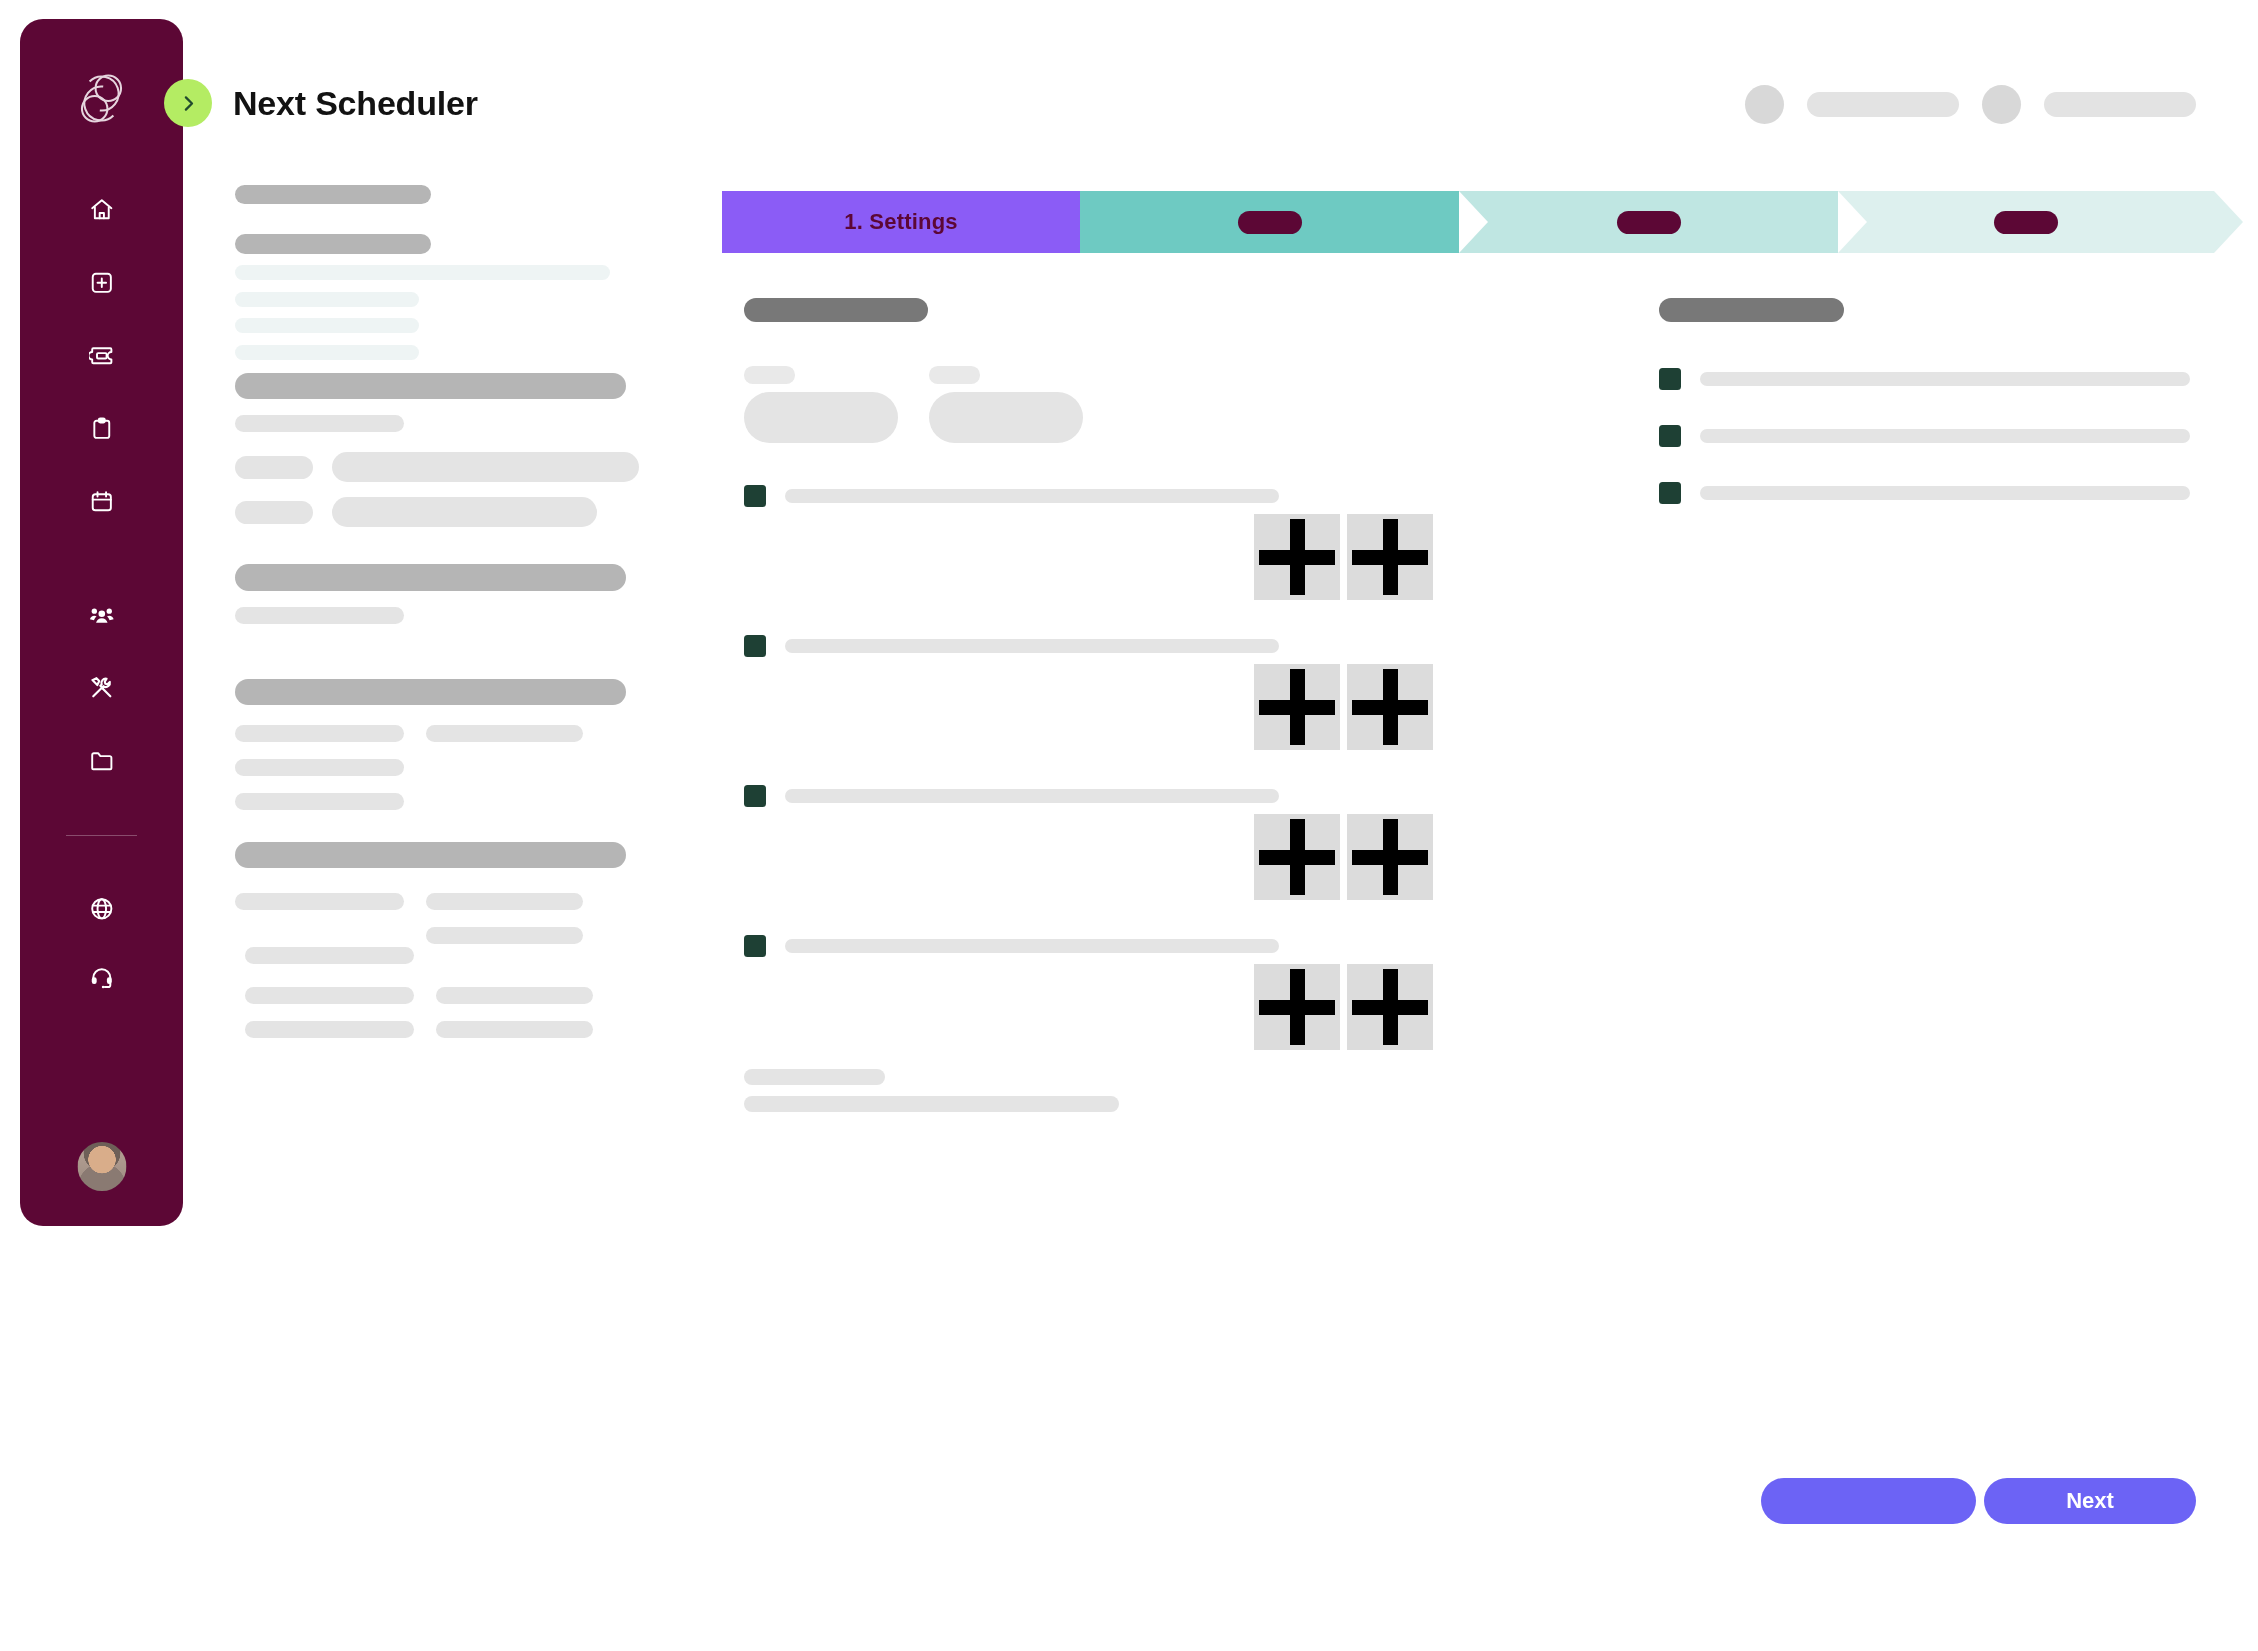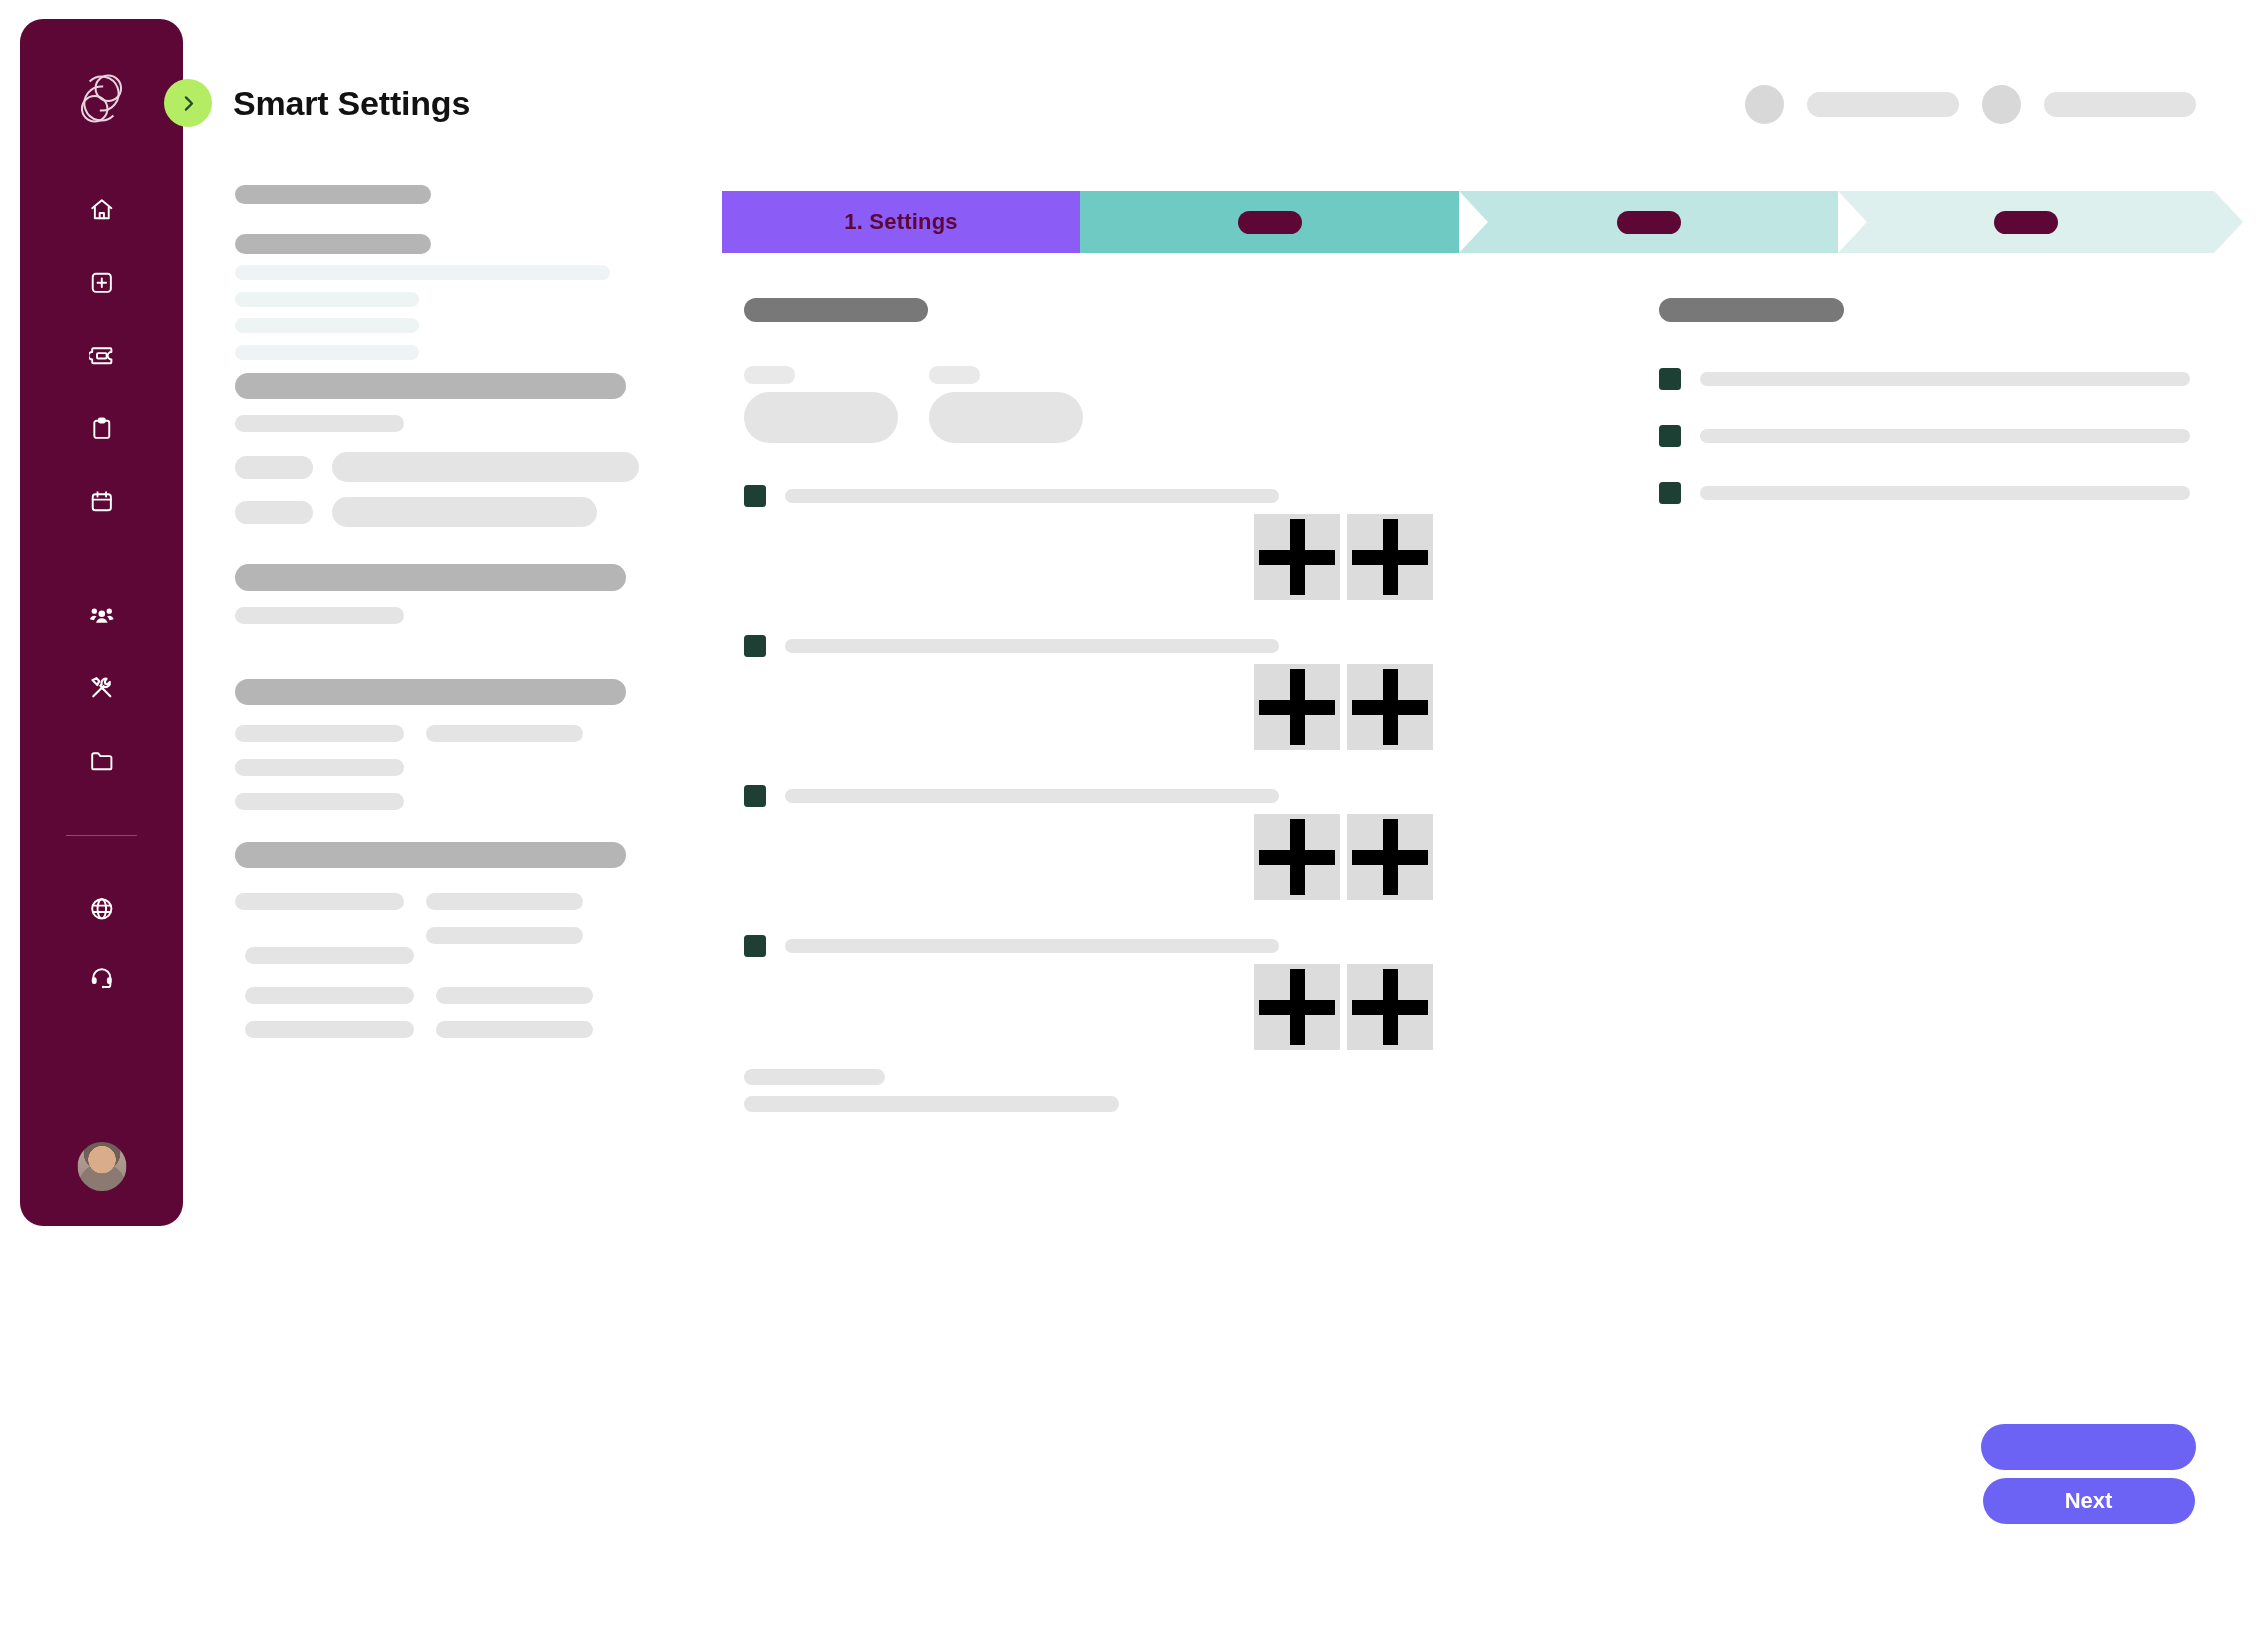"Smart Settings" h1.page-title { text: Smart Settings -> Next Scheduler }
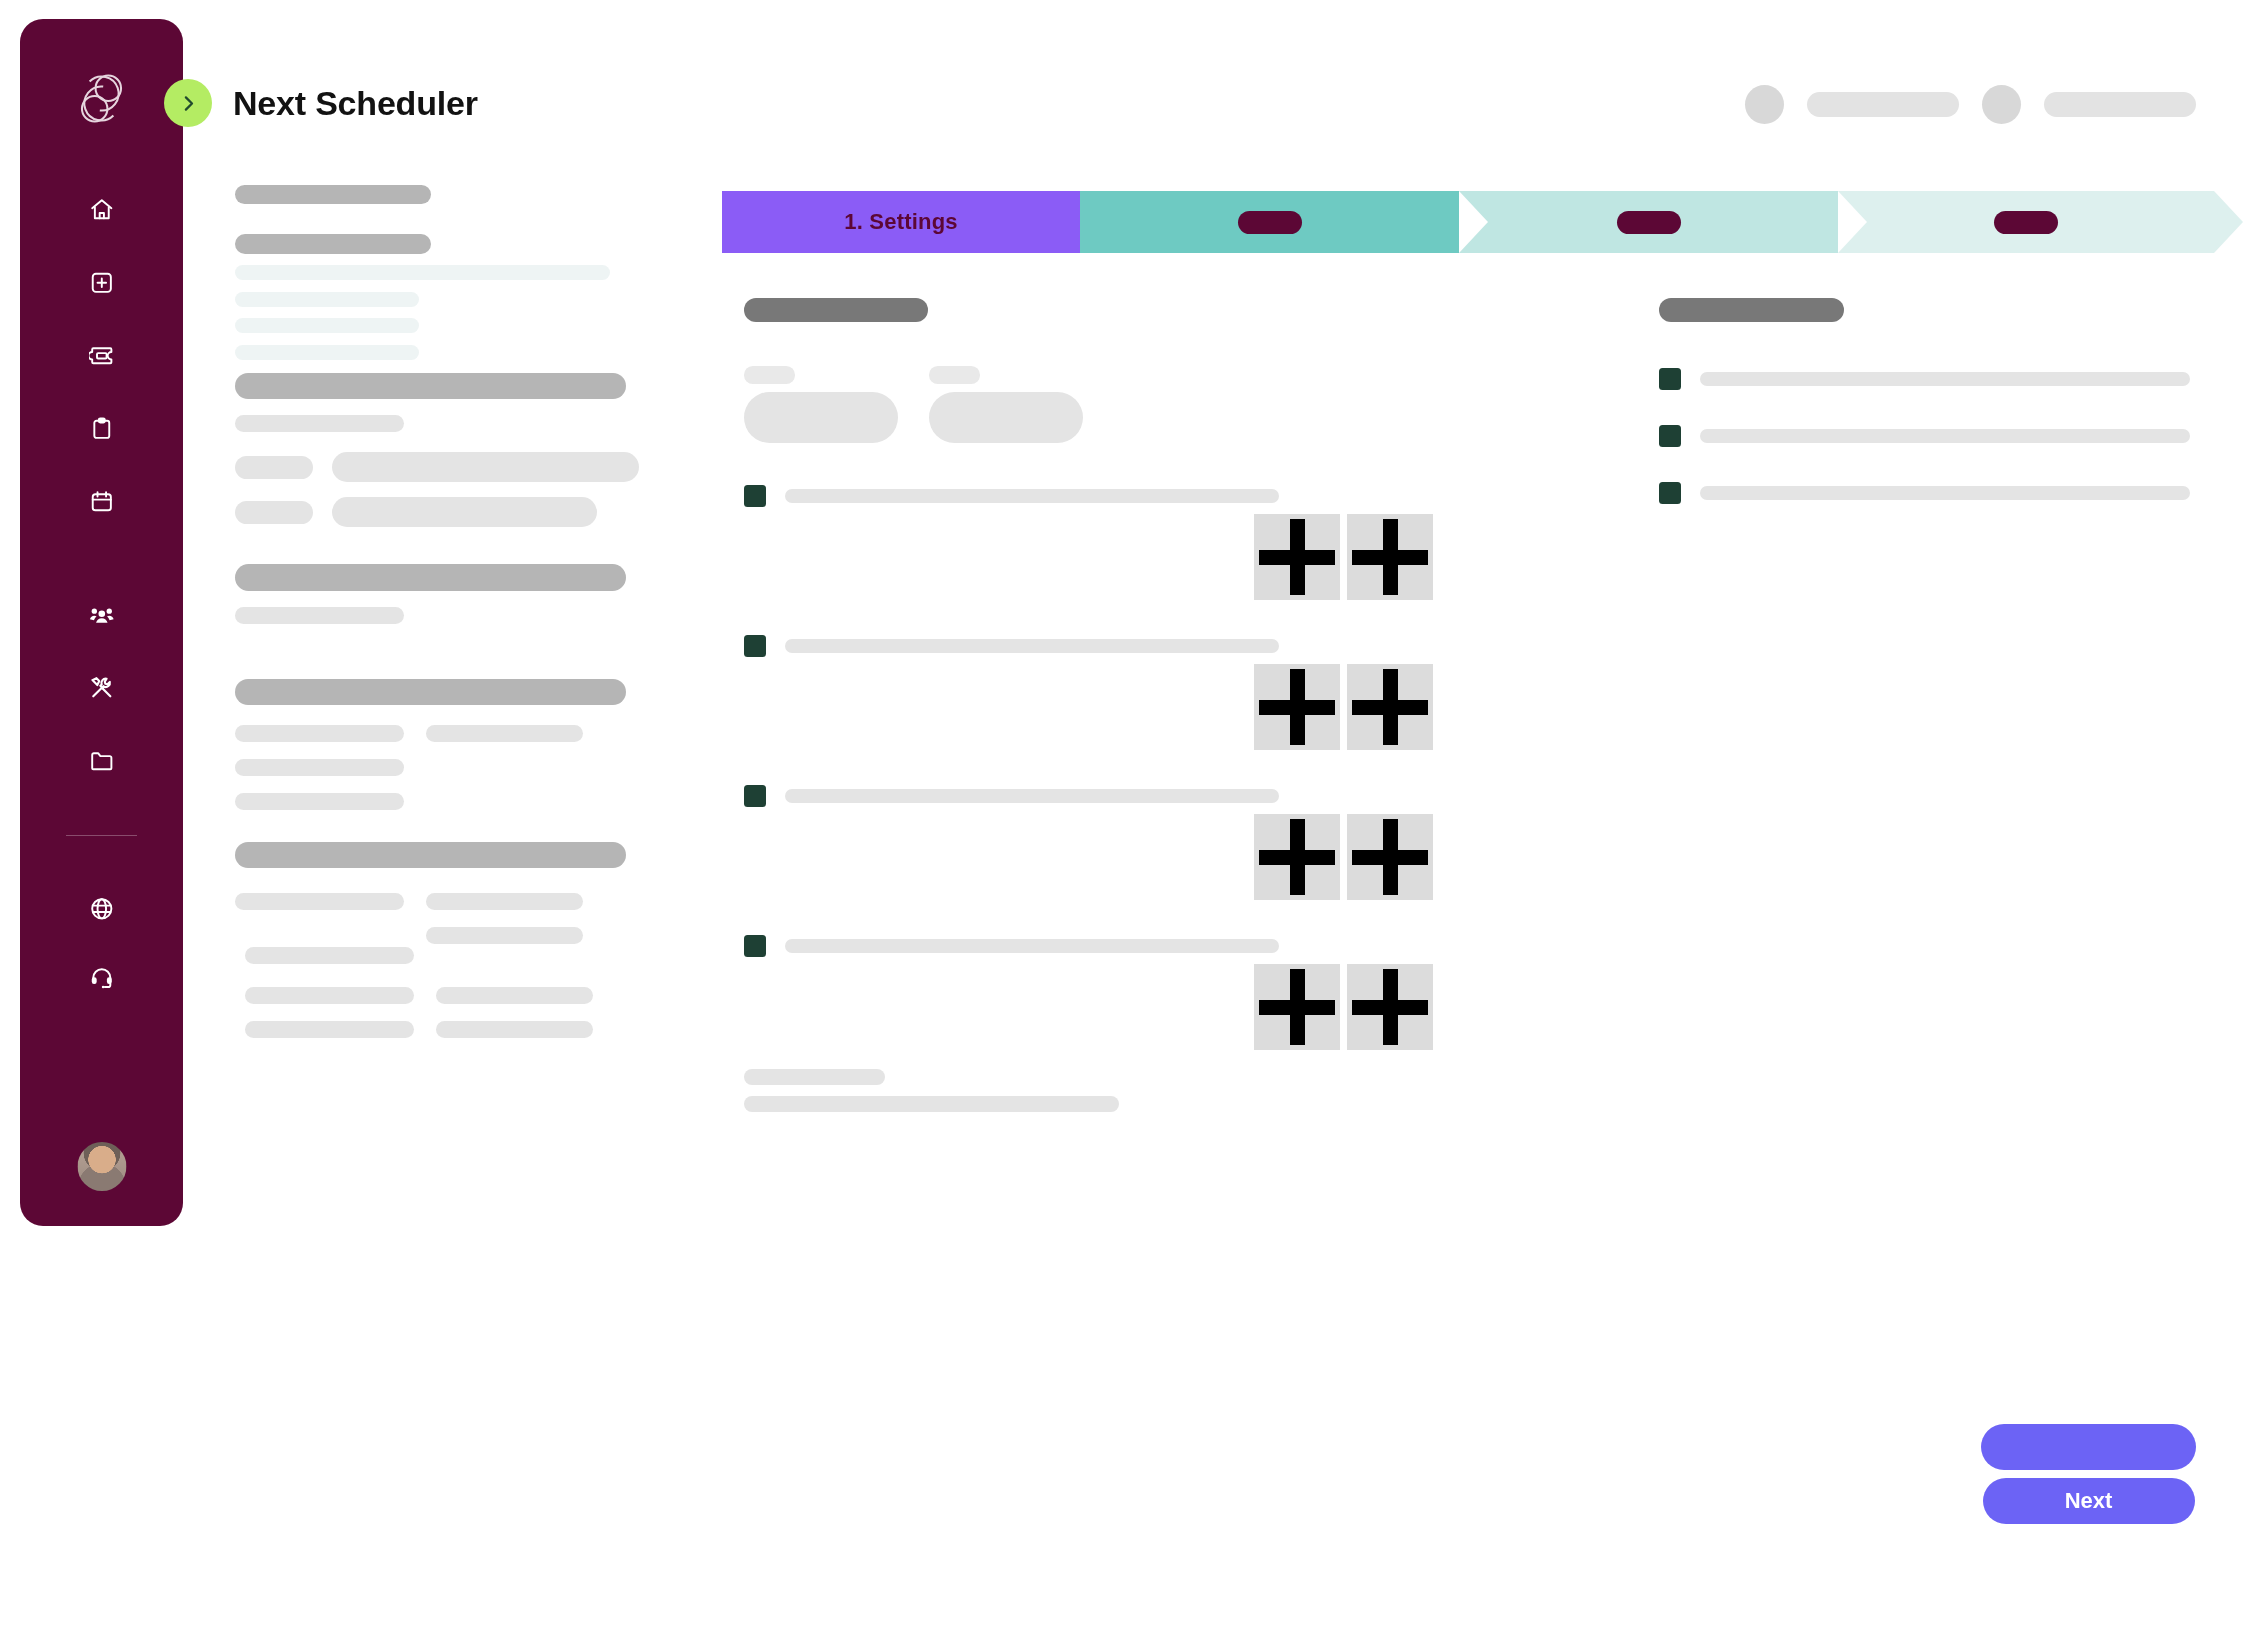"Next" .footer { align-items: center -> flex-end; flex-direction: column -> none }
